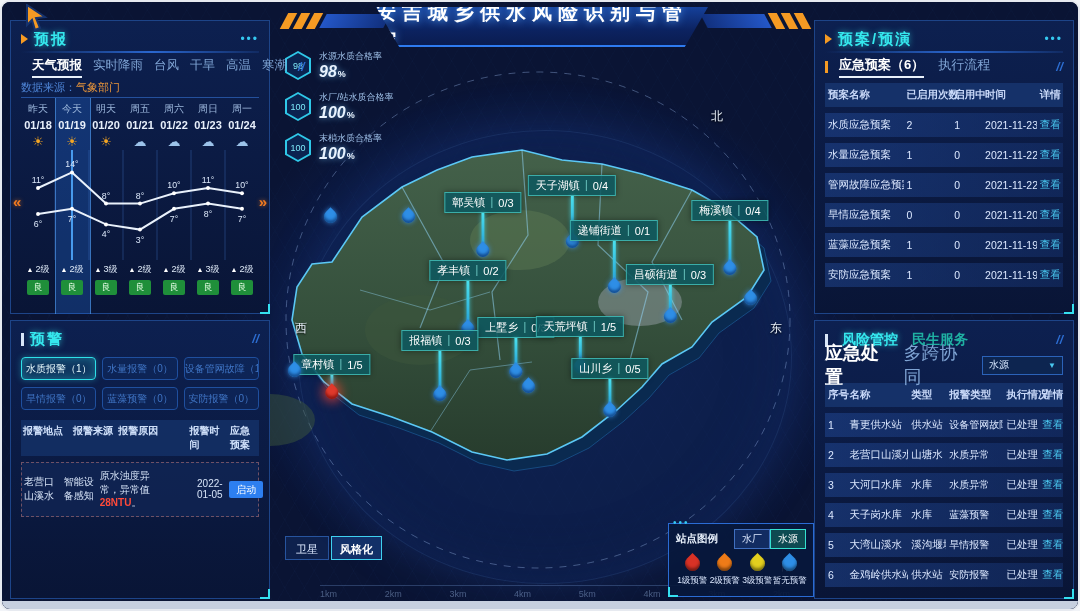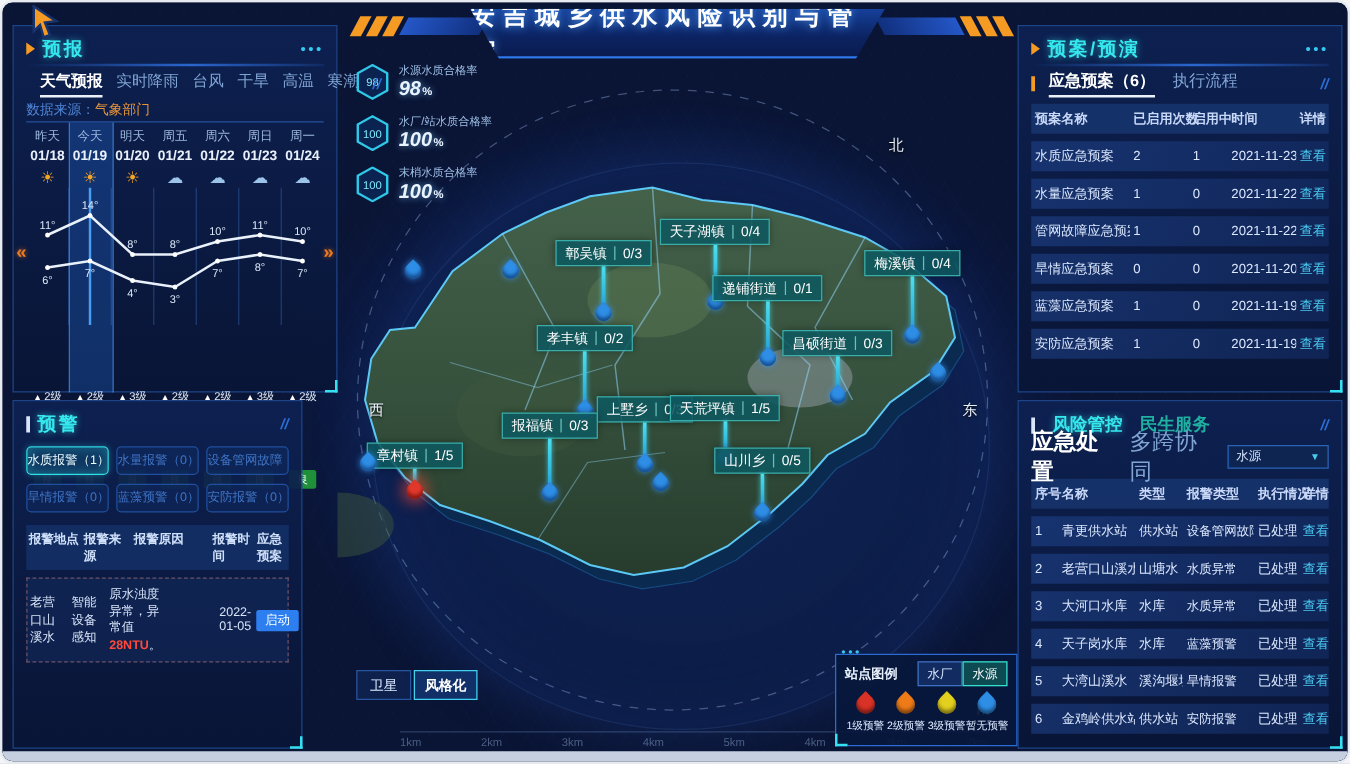"2级" .meta-row { margin-top: 48px -> none }
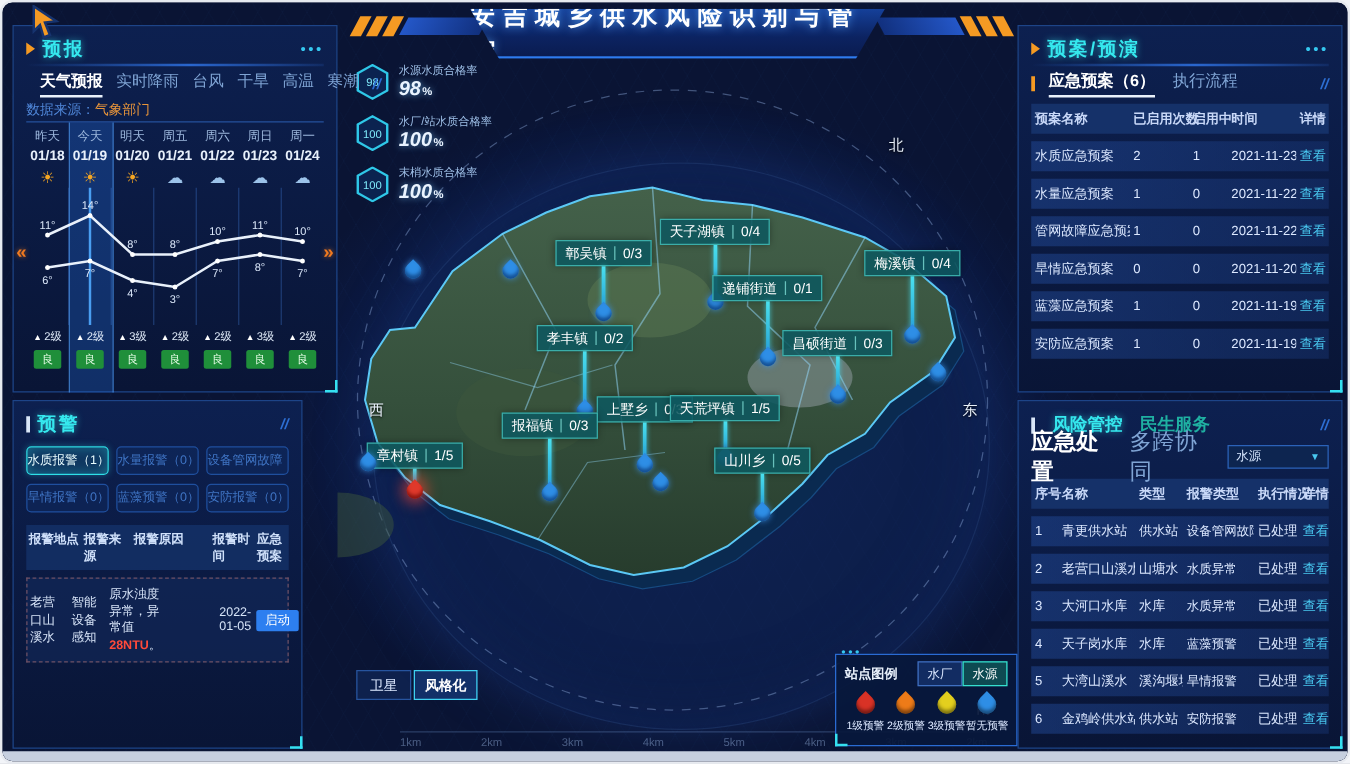"预警" #warning-panel { width: 232px -> 260px }
